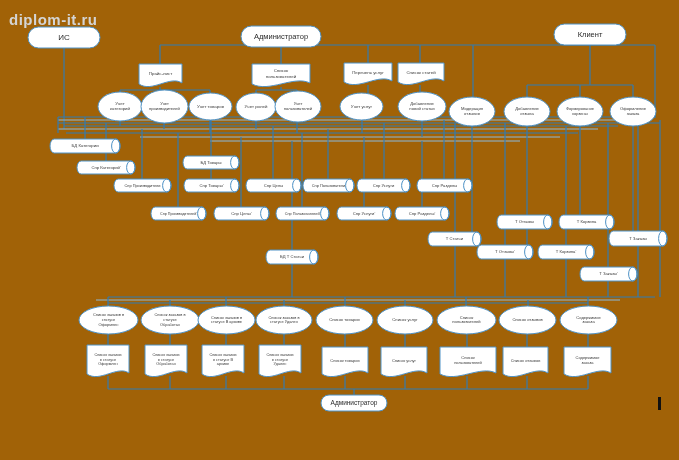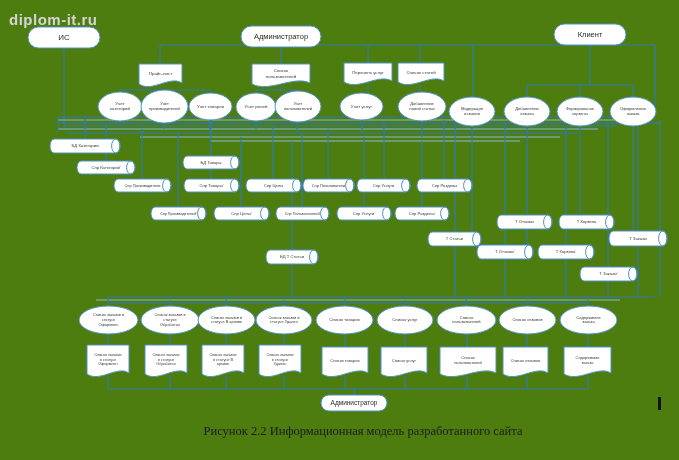"diplom-it.ru" #stage { background: #4d7c0f -> #a16207 }
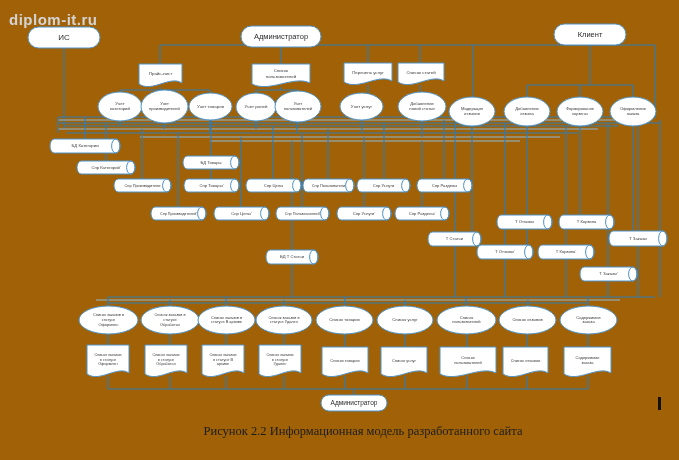"Рисунок 2.2 Информационная модель" div { html: <div>Рисунок 2.2 Информационная модель разработанного сайта</div> -> none }
